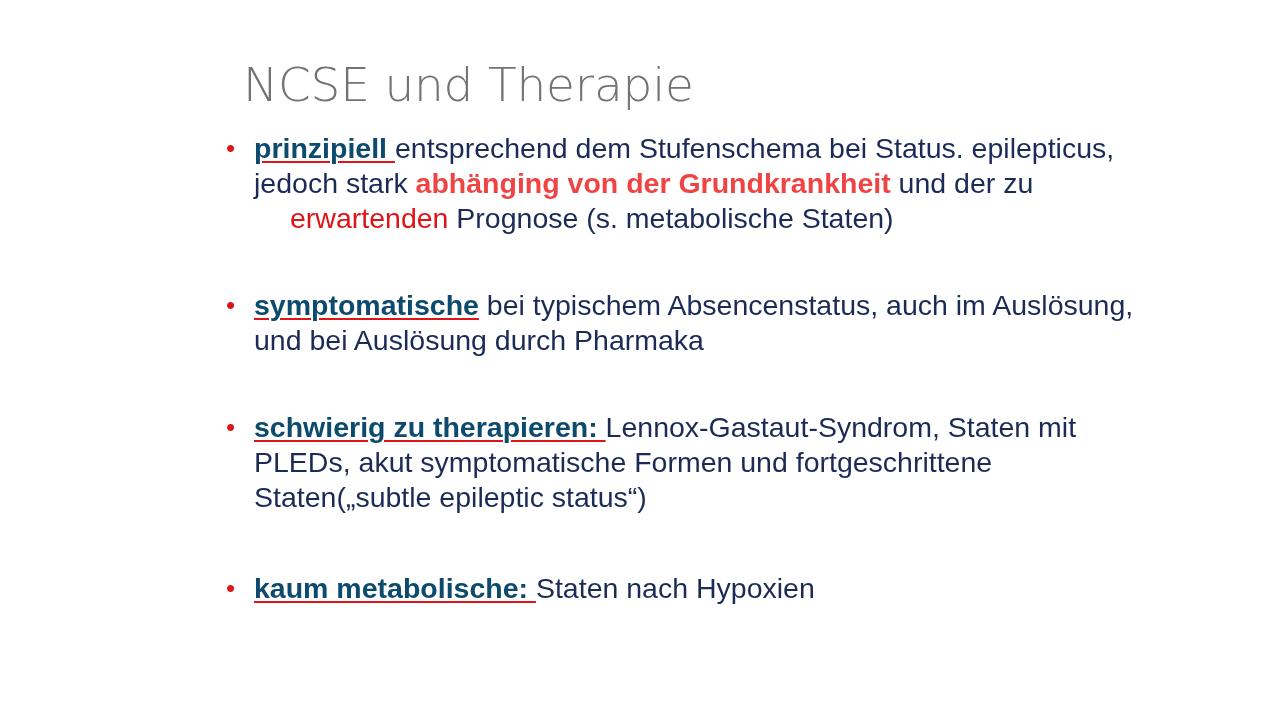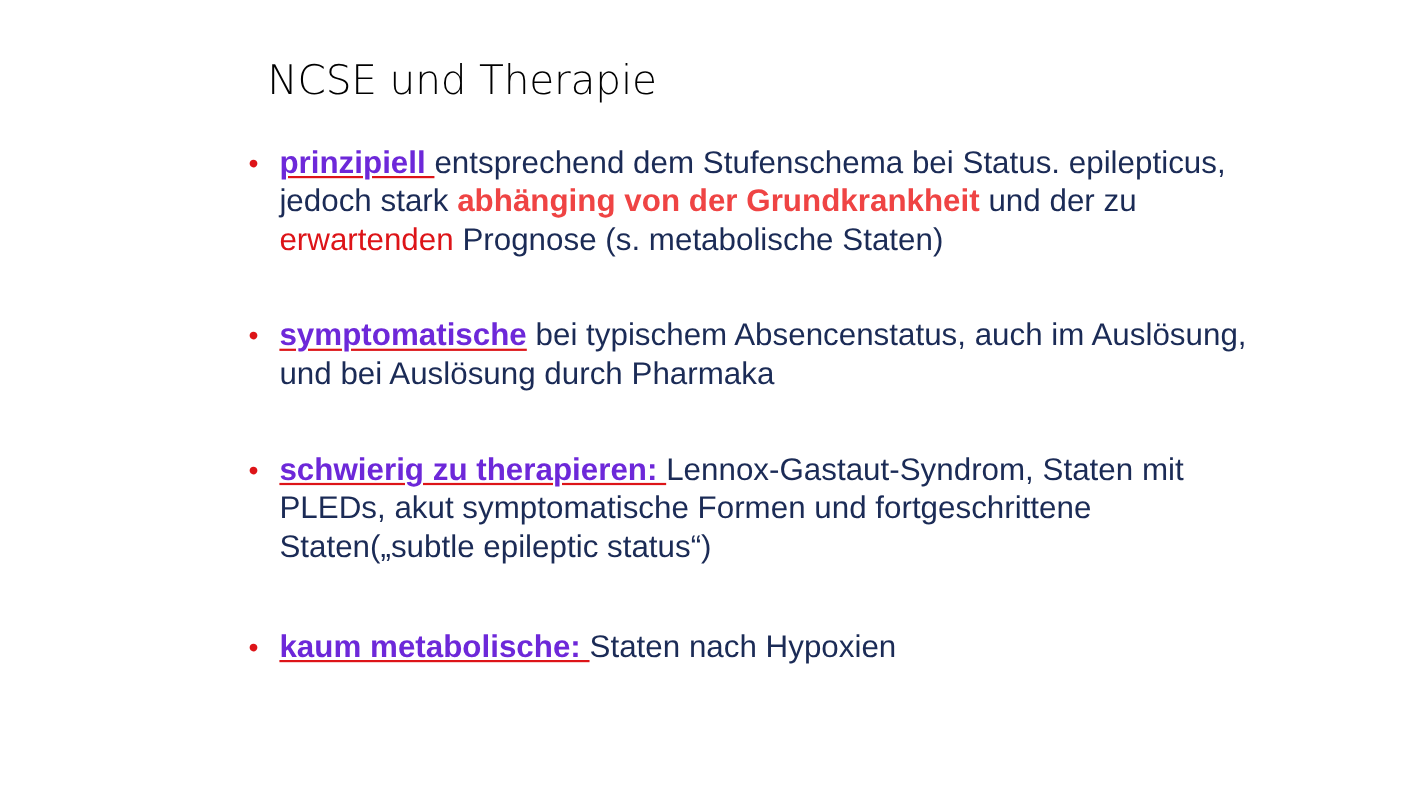"NCSE und Therapie" .slide-title { color: #000000 -> #737373; font-size: 37px -> 47px }
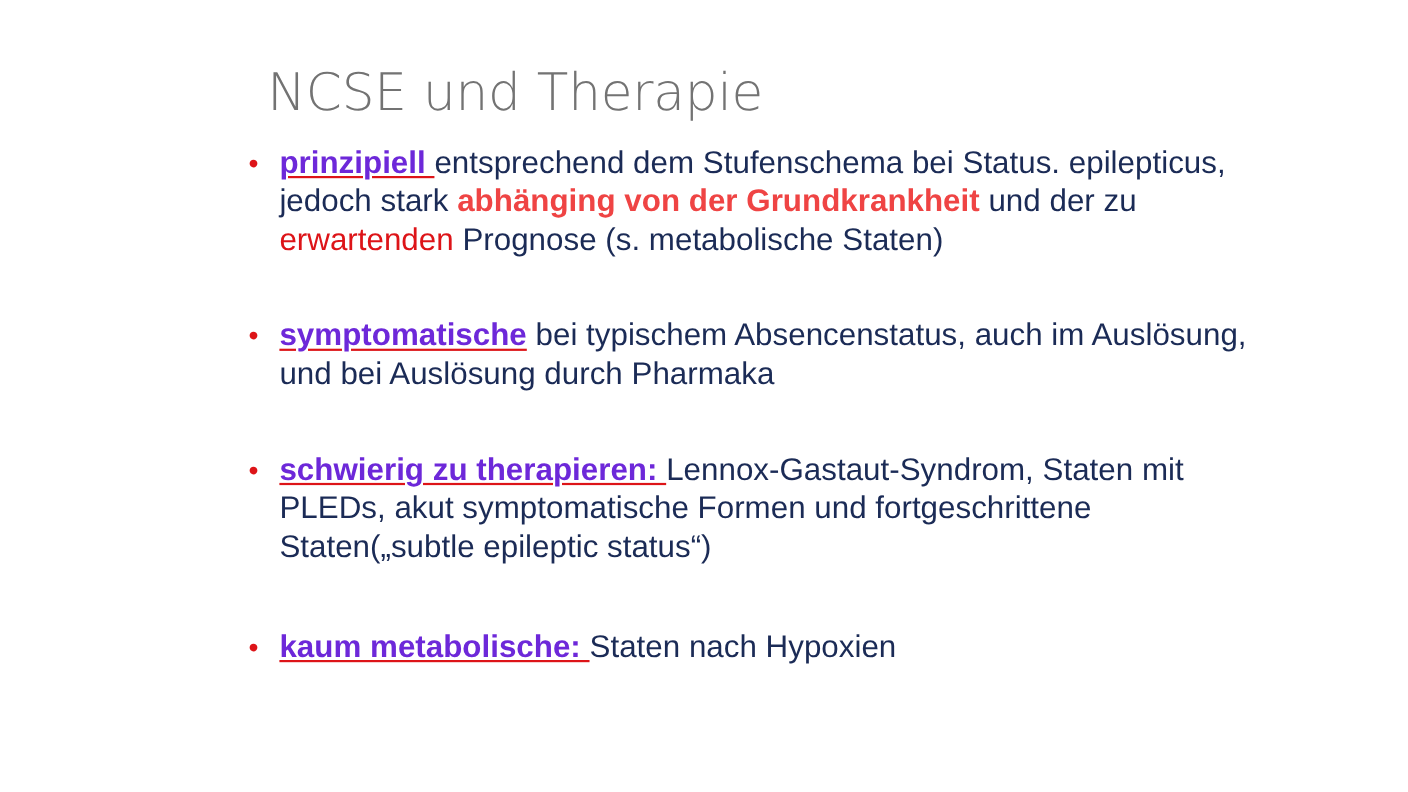"prinzipiell" .run-red-bold-underline { color: #6d28d9 -> #0c4a6e }
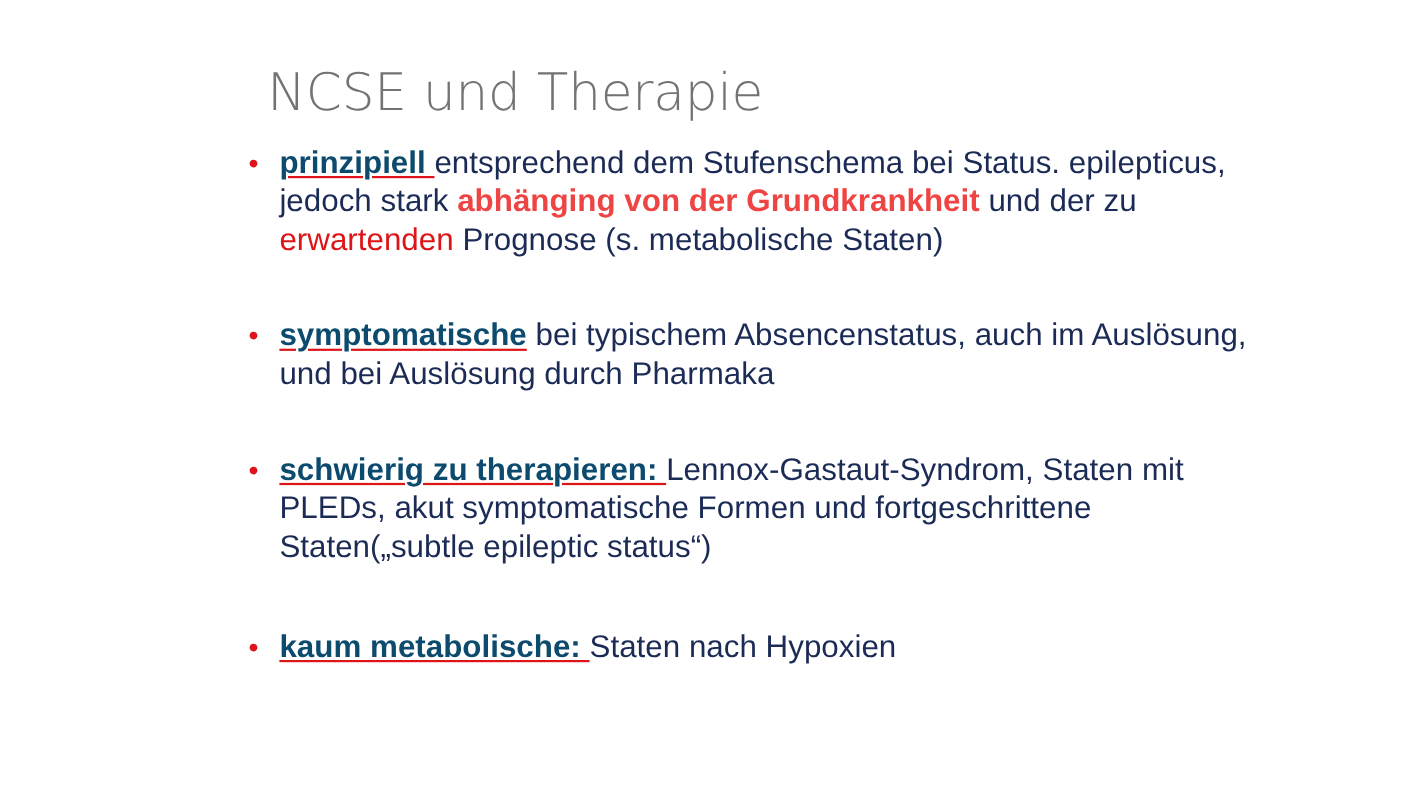"erwartenden" .run-red { margin-left: none -> 36px }
